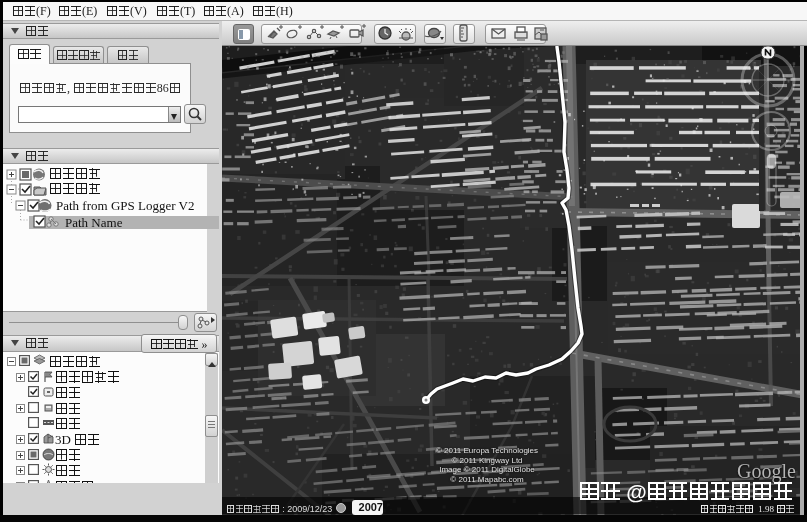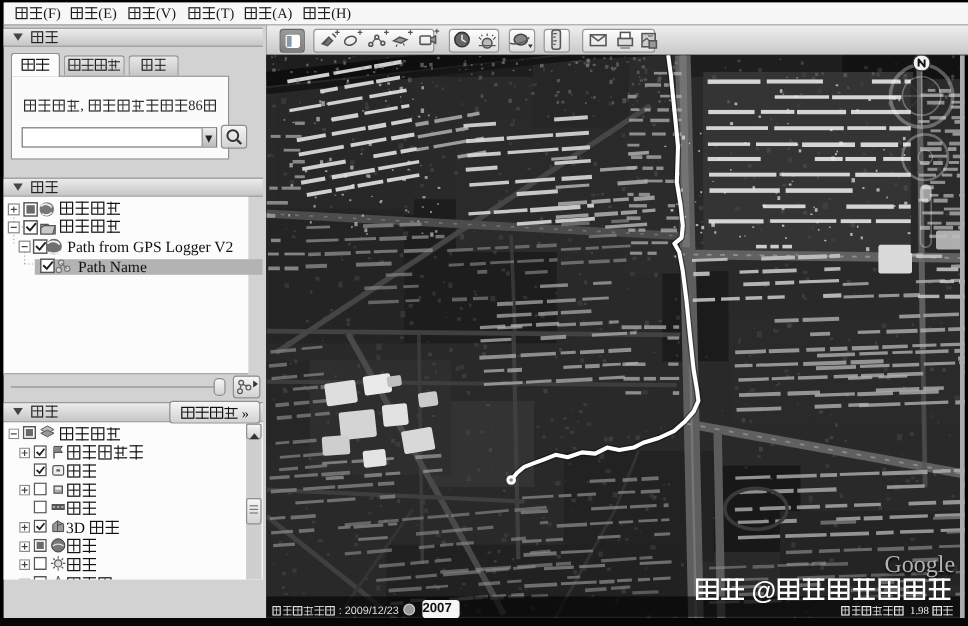"© 2011 Europa Technologies" div.abs { html: none -> <div>© 2011 Europa Technologies<br>© 2011 Kingway Ltd<br>Image © 2011 DigitalGlobe<br>© 2011 Mapabc.com</div> }
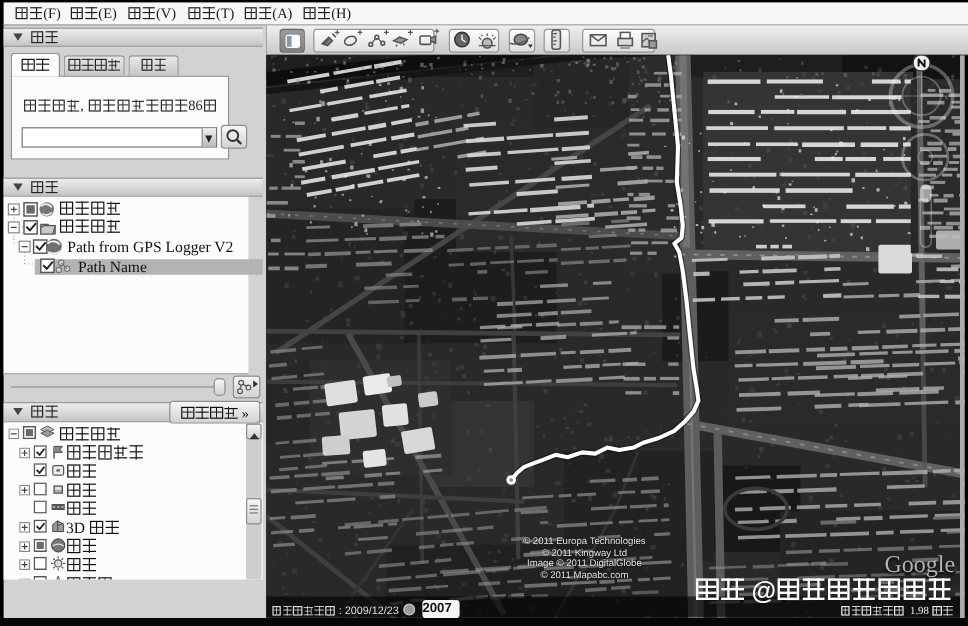"2007" div.abs { text-align: left -> right }
